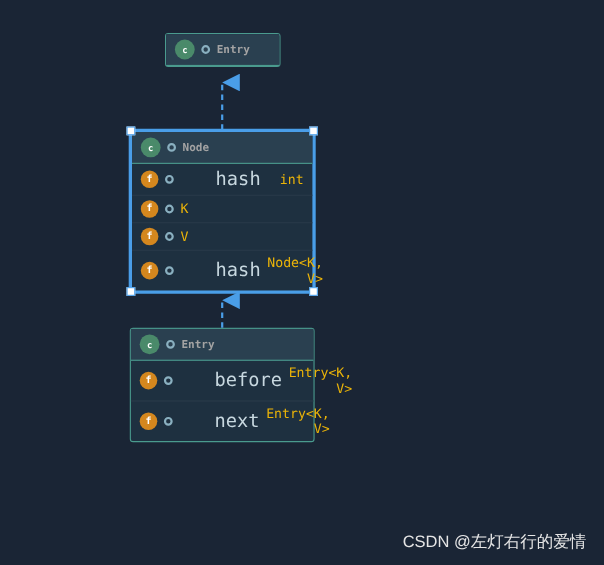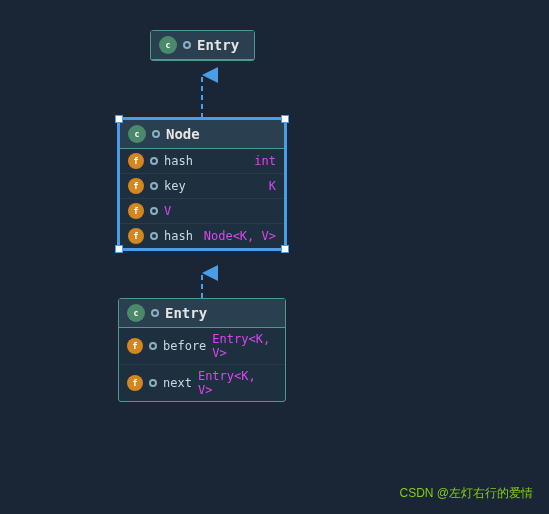"Entry" .node-title { color: #e5e5e5 -> #a3a3a3; font-size: 14px -> 10px }
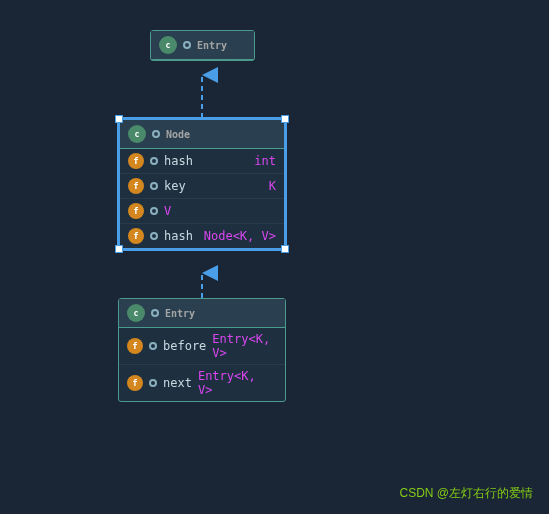"hash" .field-name { font-size: 12px -> 17px; margin-left: none -> 32px }
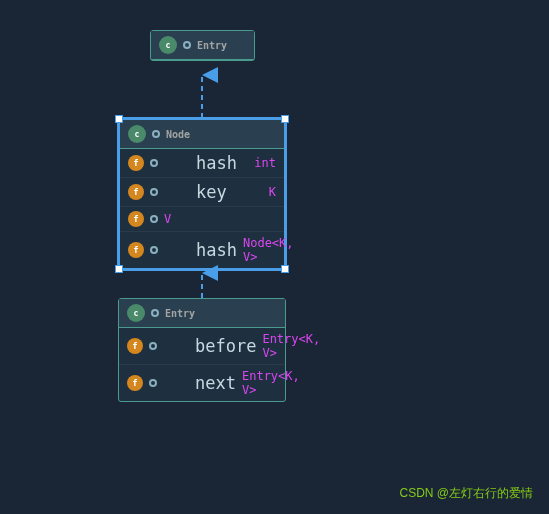"int" .field-type { color: #d946ef -> #eab308; text-align: left -> right }
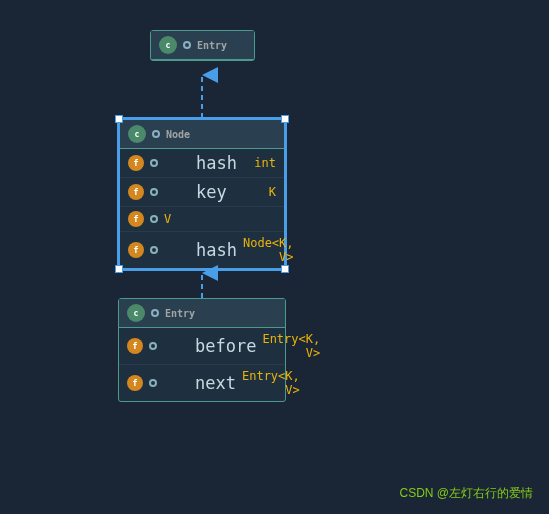"key" span.field-name { html: <span>key</span> -> none }
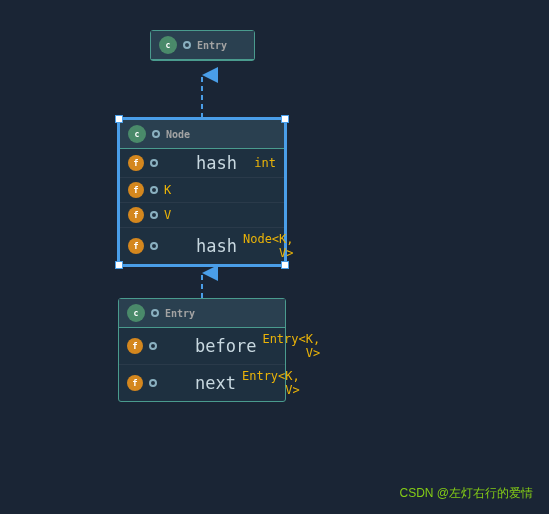"CSDN @左灯右行的爱情" .watermark { color: #84cc16 -> #e5e5e5; font-size: 12px -> 15px }
